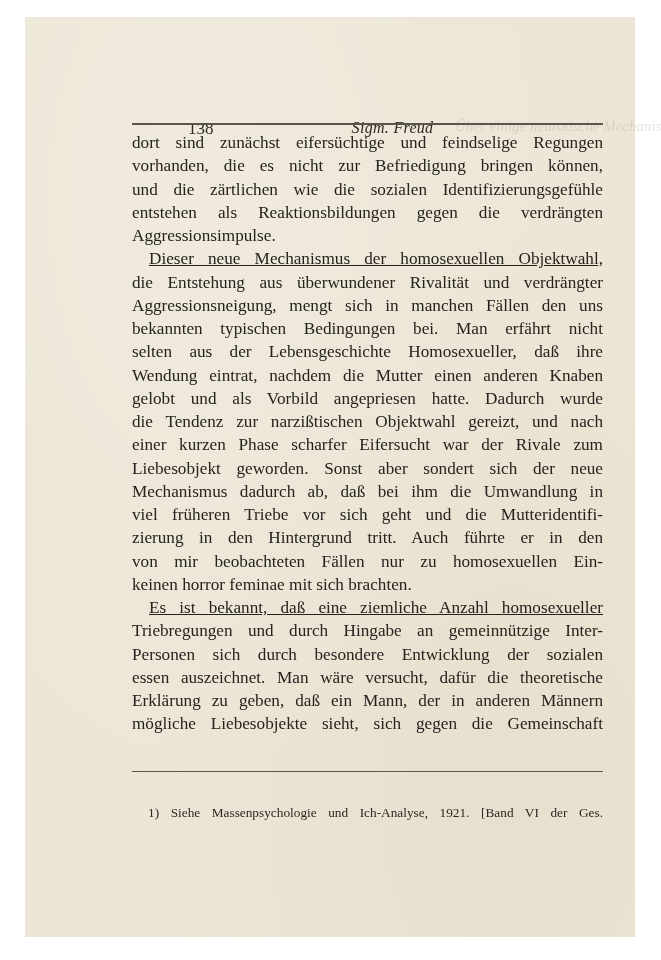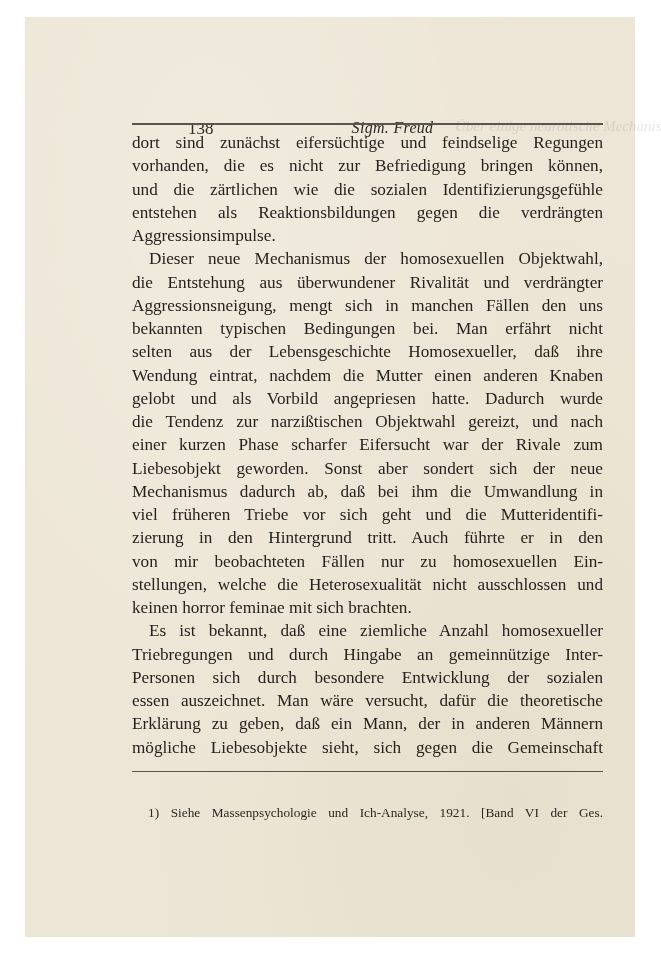"Dieser neue Mechanismus der" .line.indent { text-decoration: none -> underline }
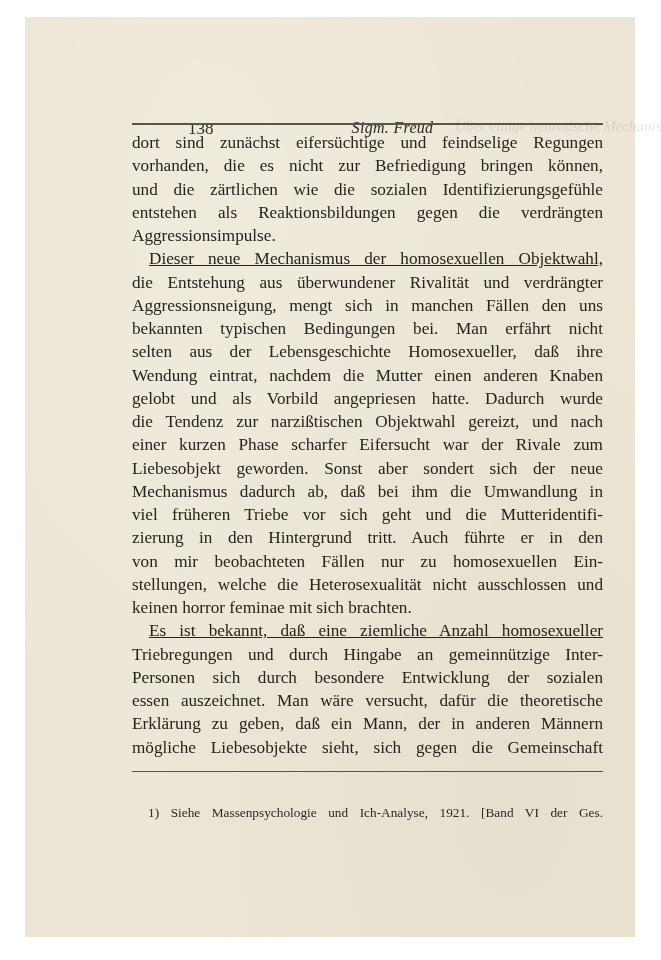"stellungen, welche die Heterosexualität" div.line { html: <div><span>stellungen, welche die Heterosexualität nicht ausschlossen und</span></div> -> none }
